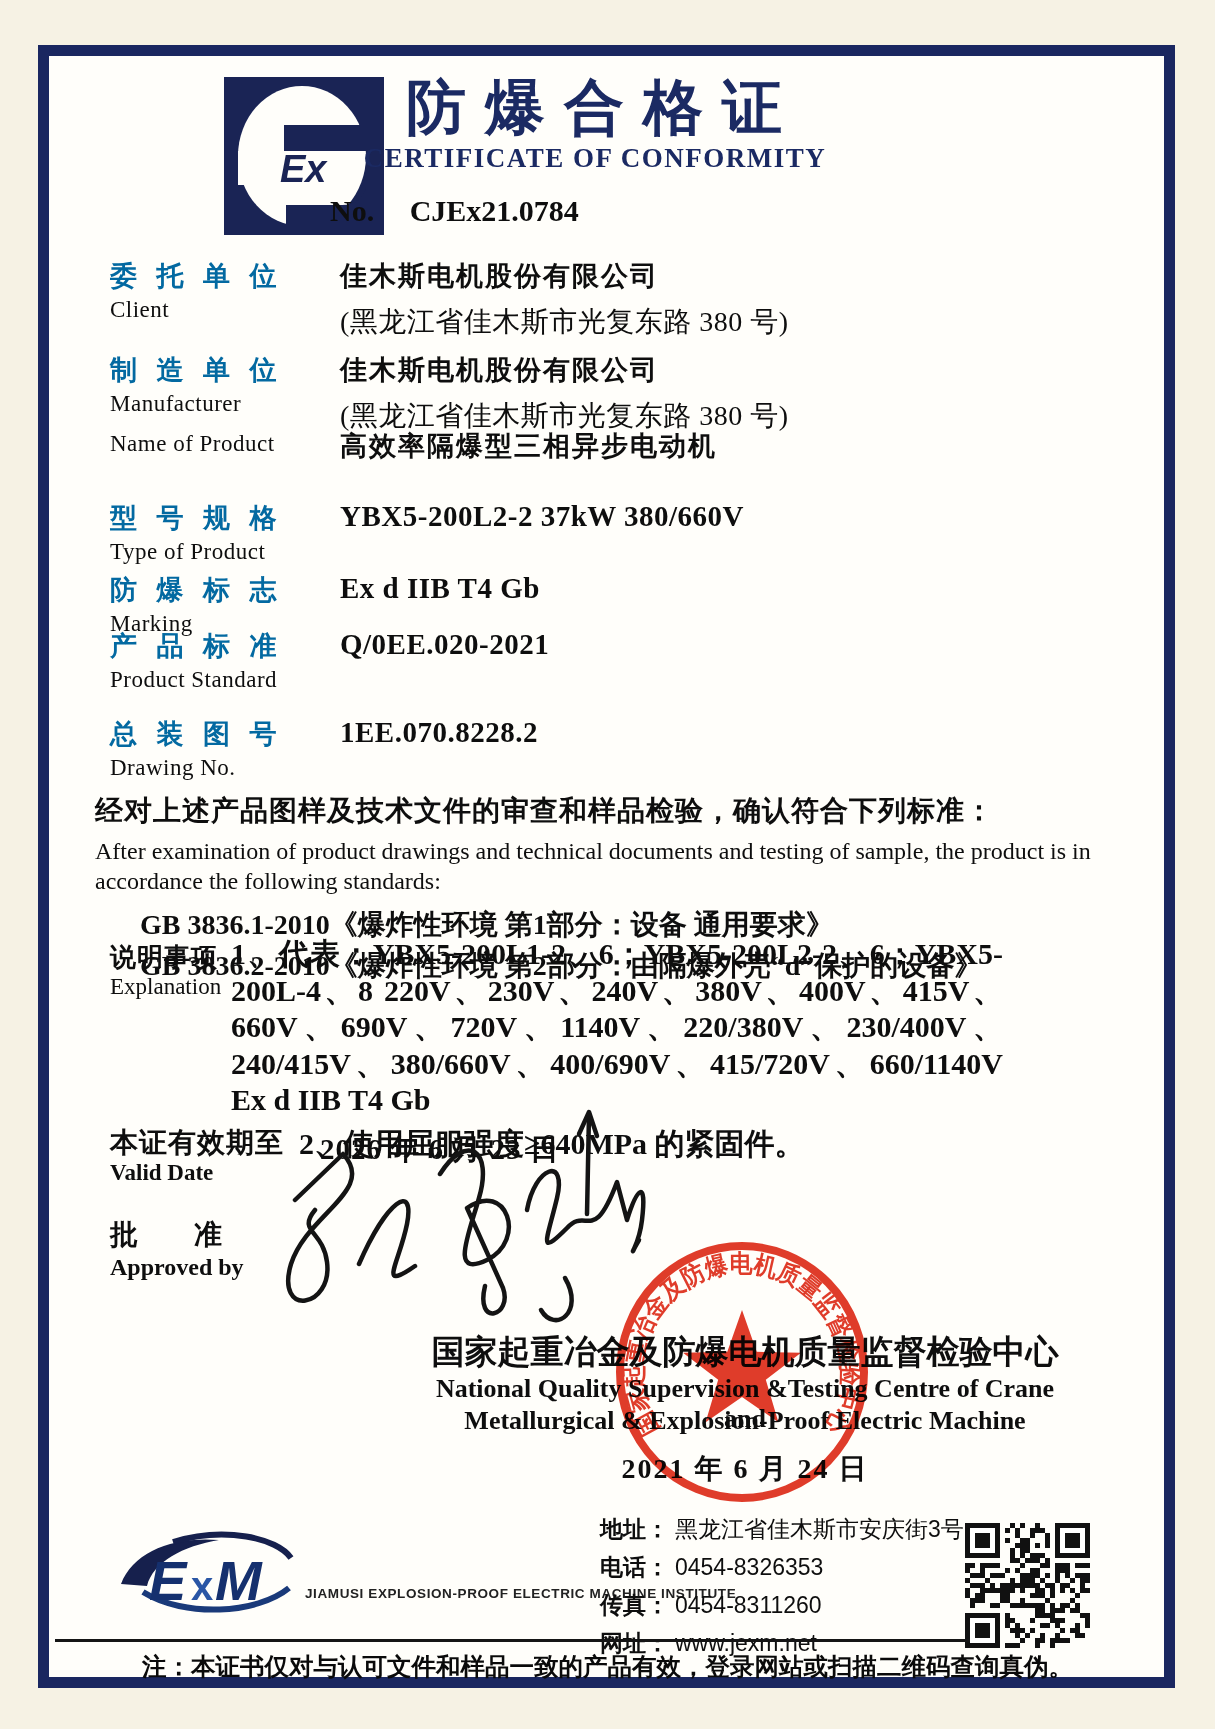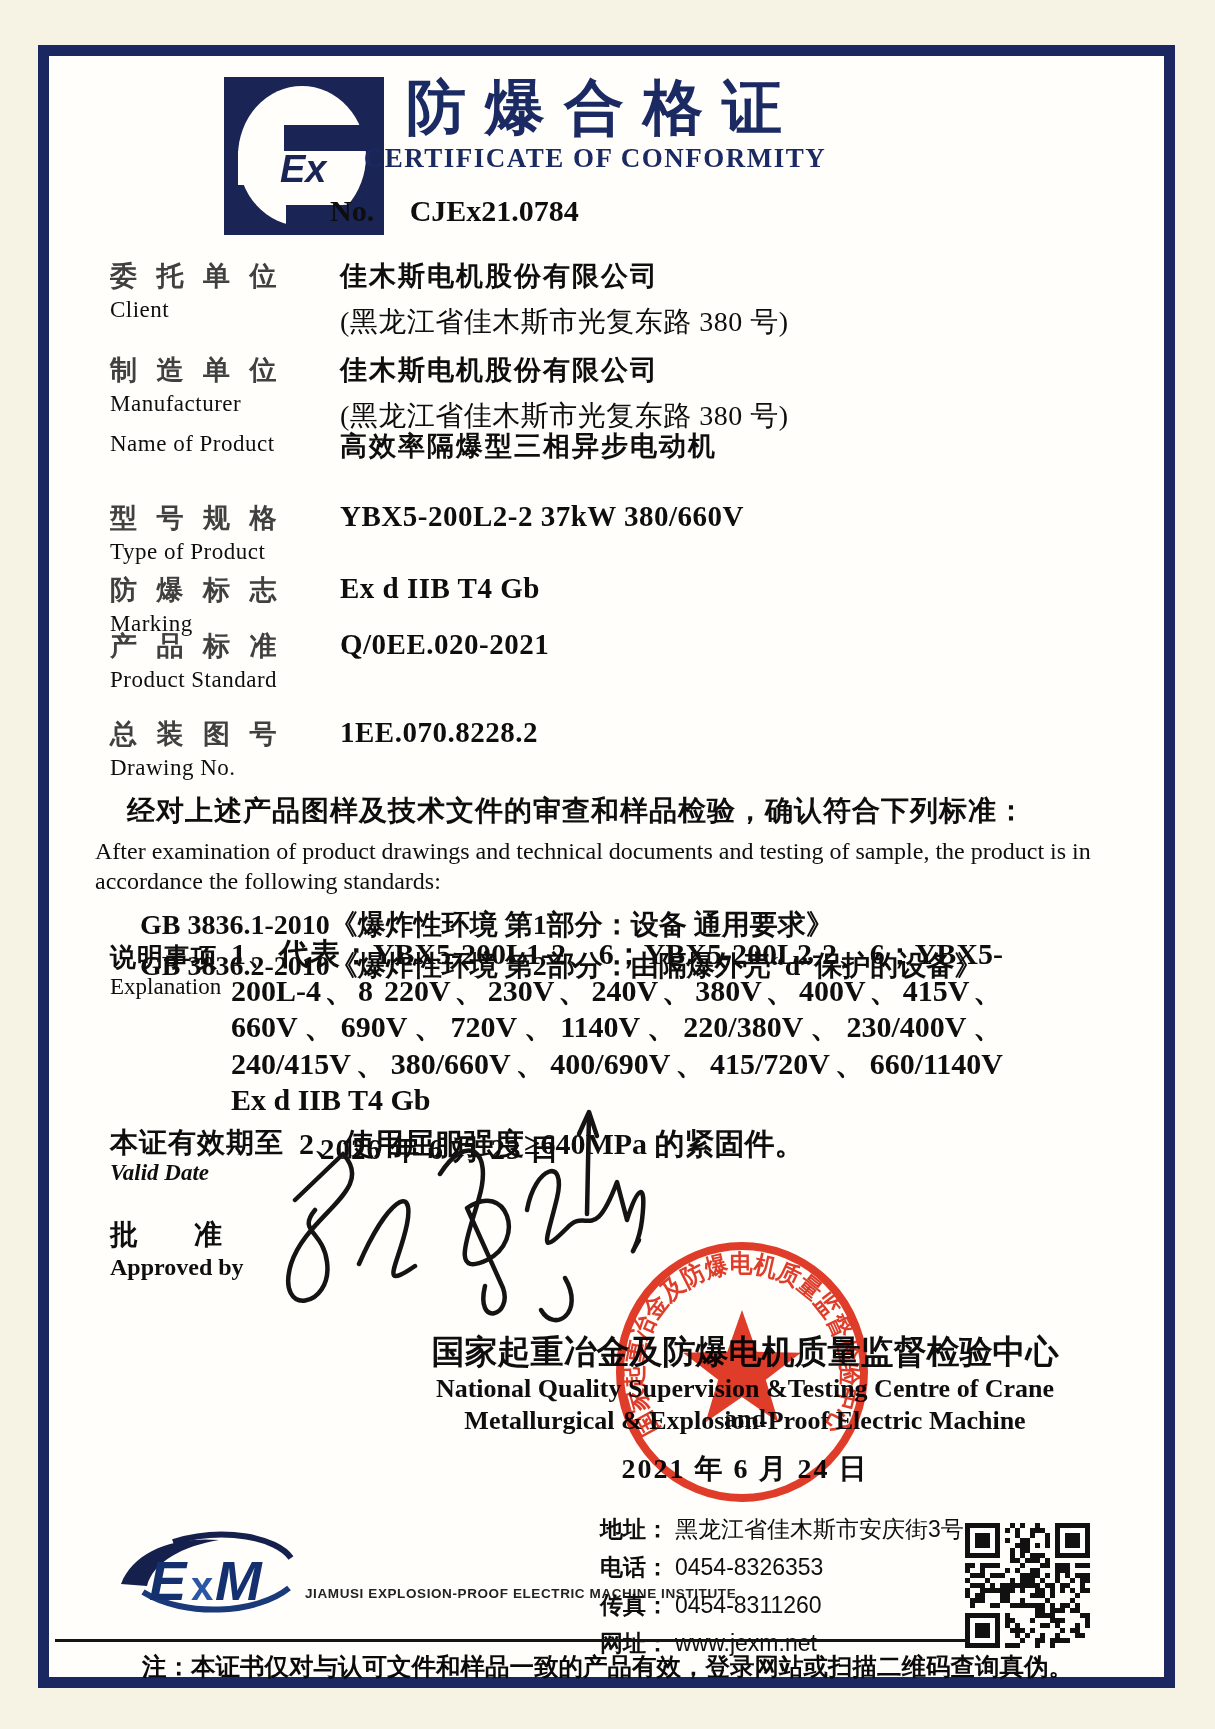"委 托 单 位" .lc { color: #404040 -> #0369a1 }
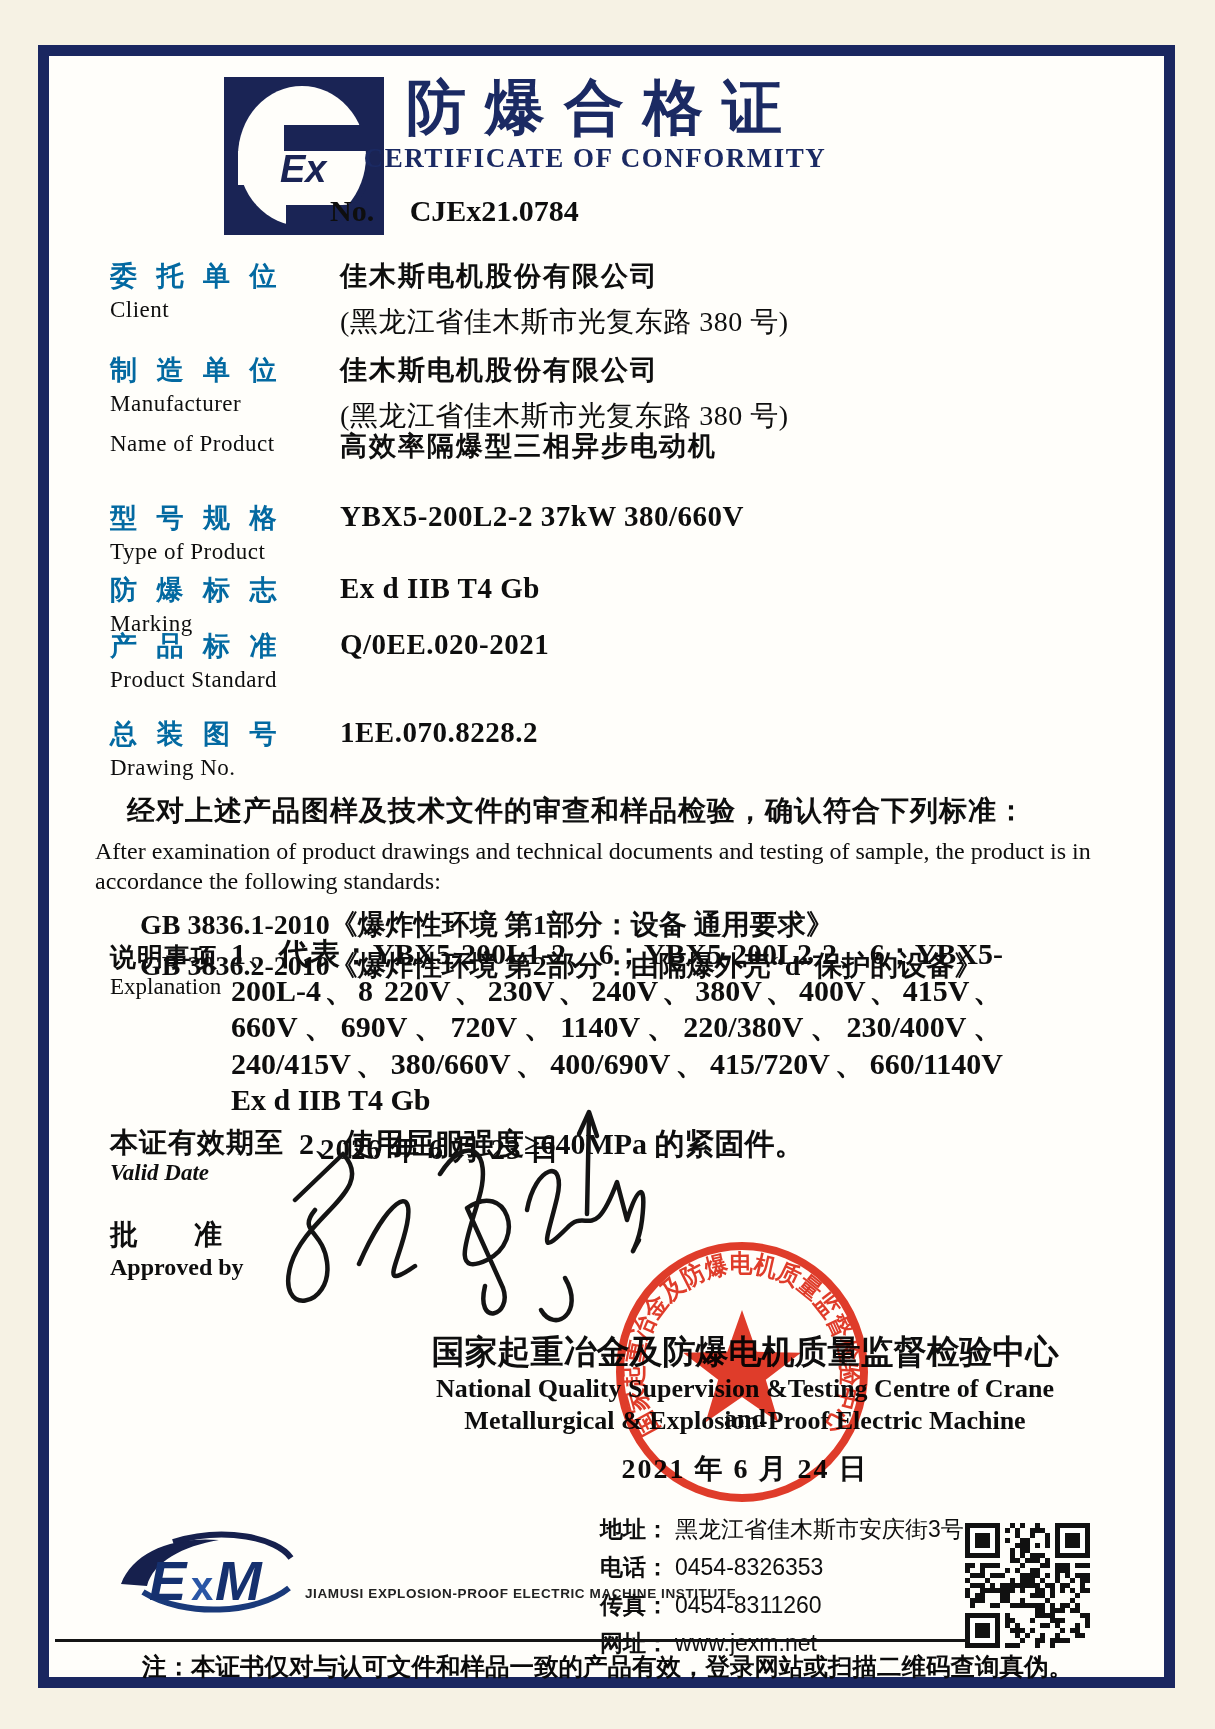"经对上述产品图样及技术文件的审查和样品检验，确认符合下列标准：" .st-cn { margin-left: 32px -> none }
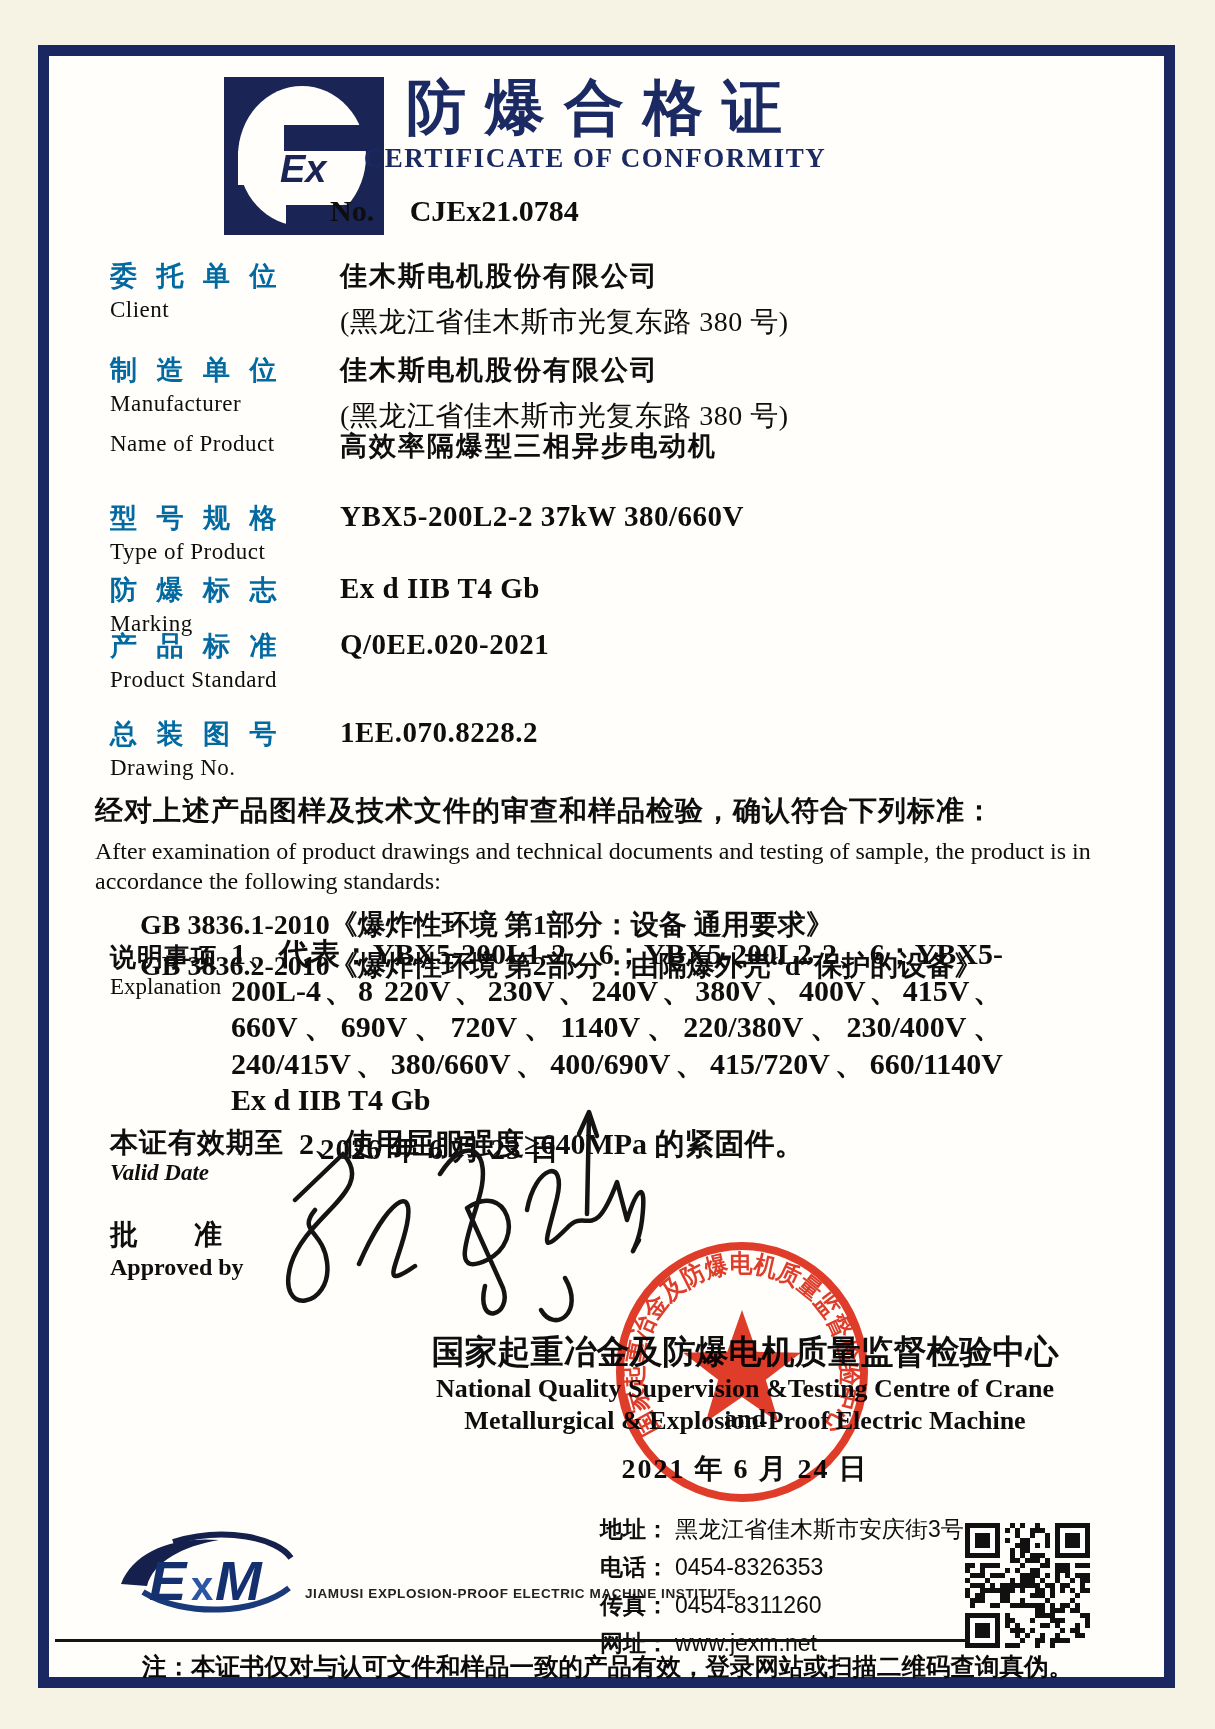"Valid Date" .vd-le { font-style: italic -> none }
